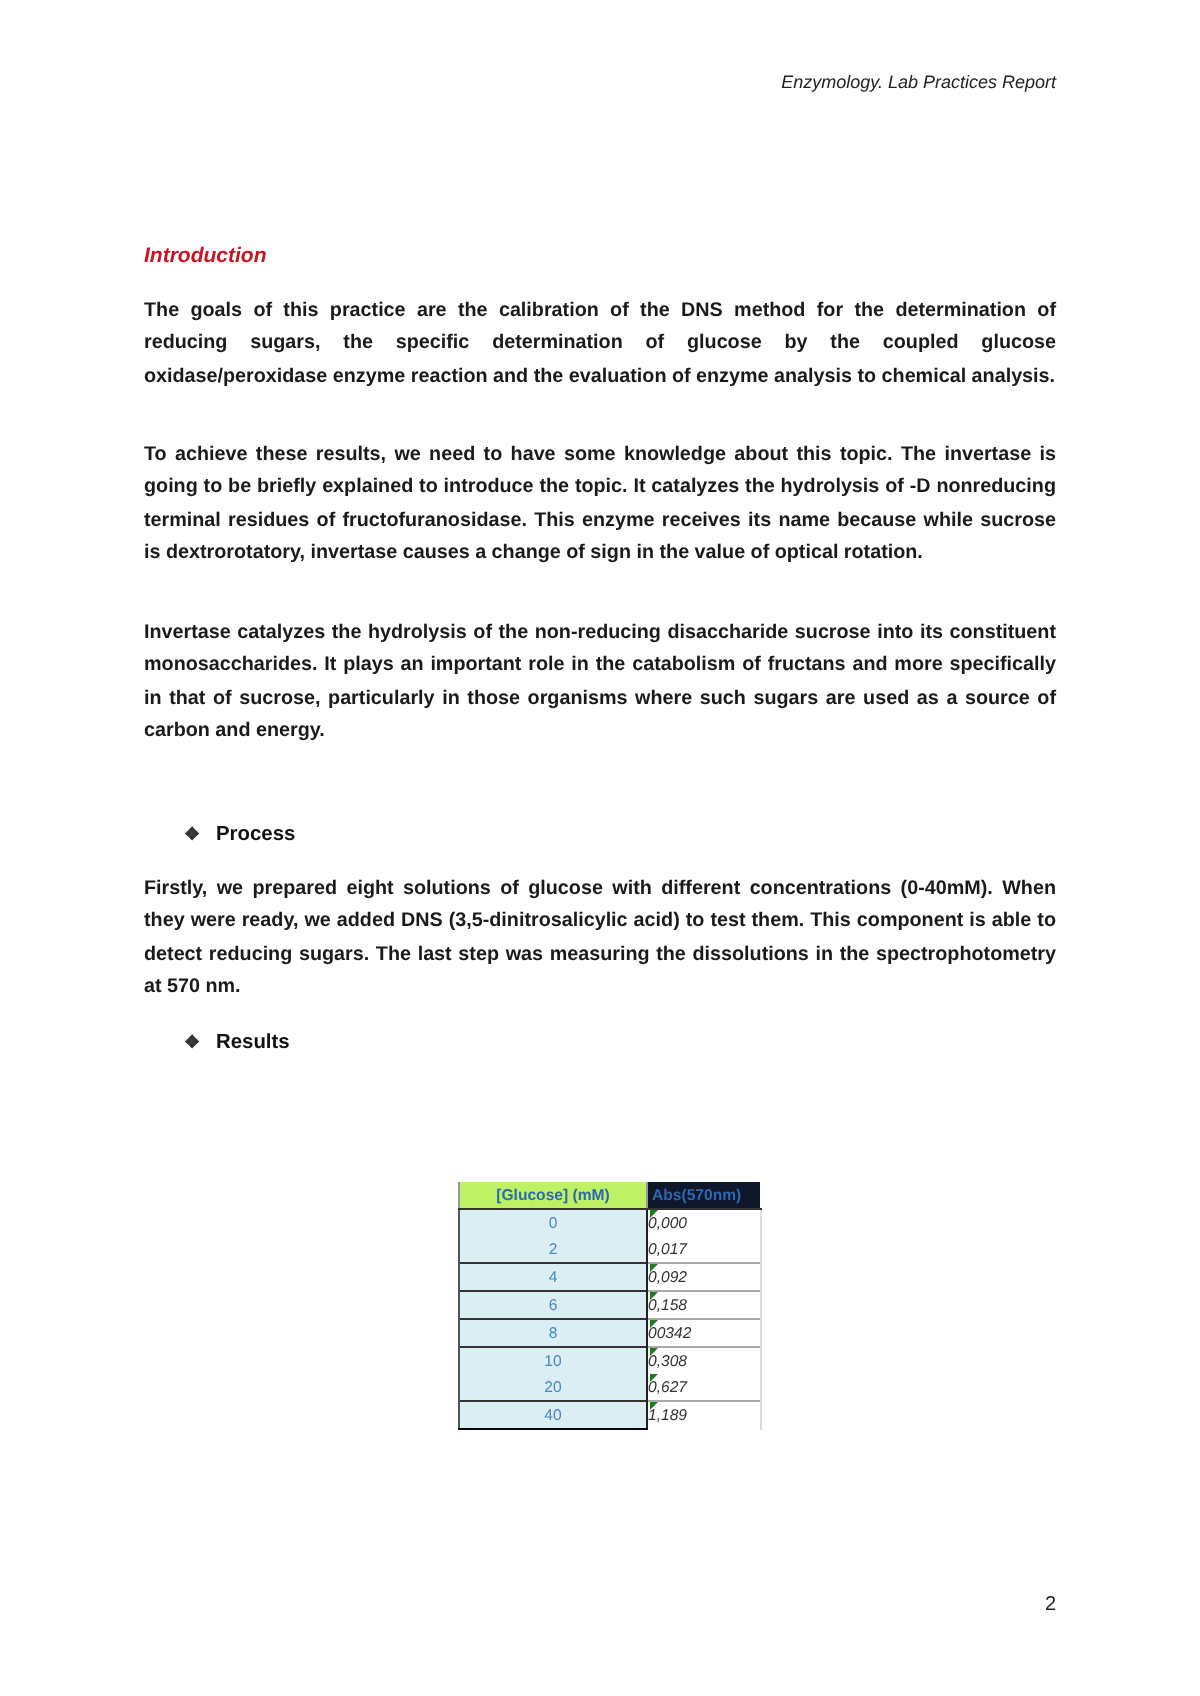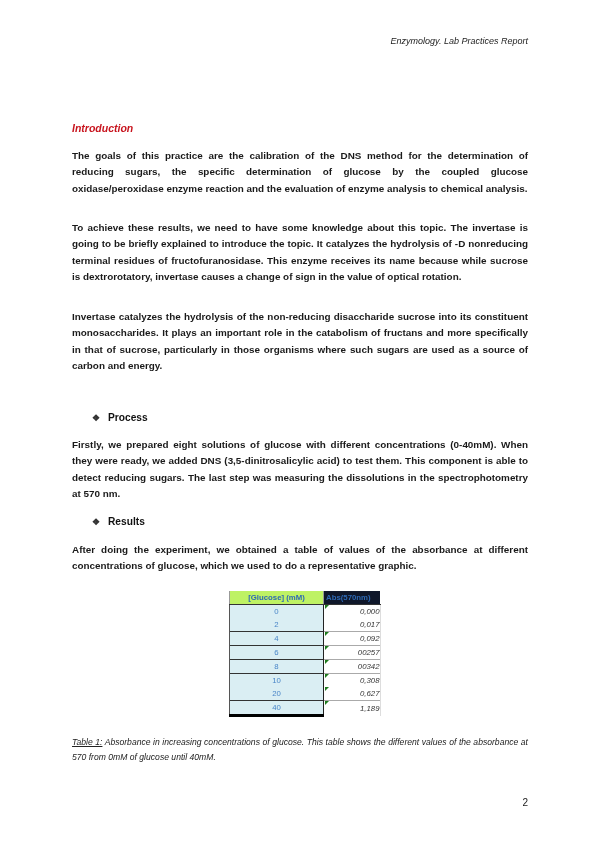"After doing the experiment, we" div.para { html: <div>After doing the experiment, we obtained a table of values of the absorbance at different concentrations of glucose, which we used to do a representative graphic.</div> -> none }
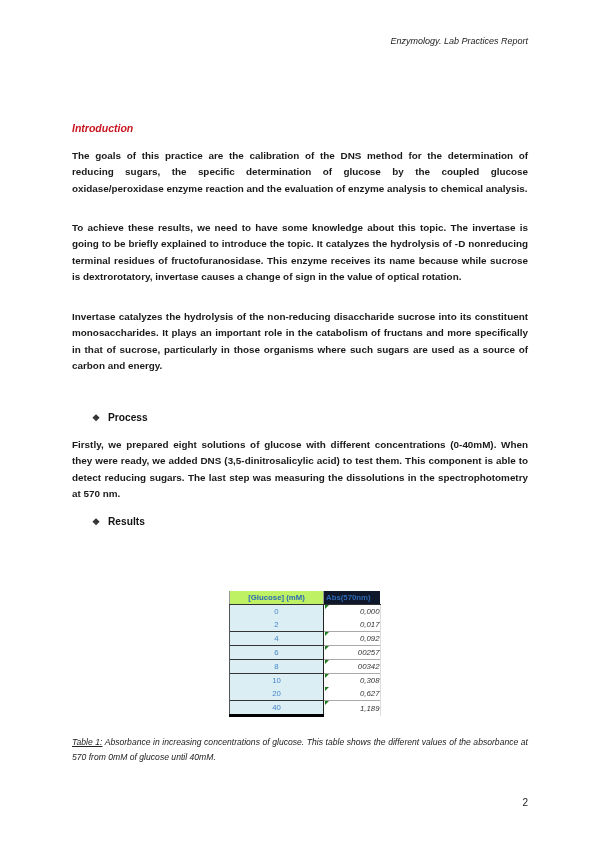"0,000" table.data td.c2 { text-align: right -> left }
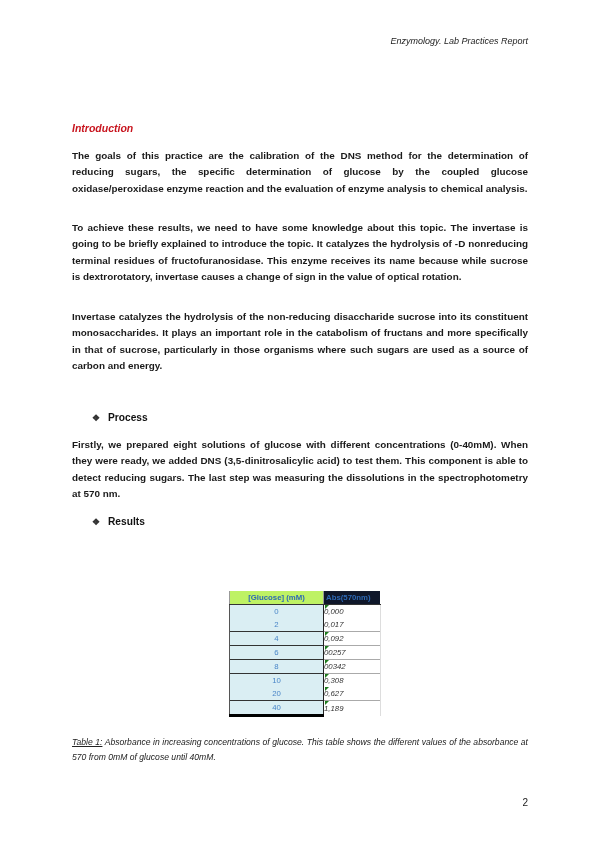"00257" span { text: 00257 -> 0,158 }
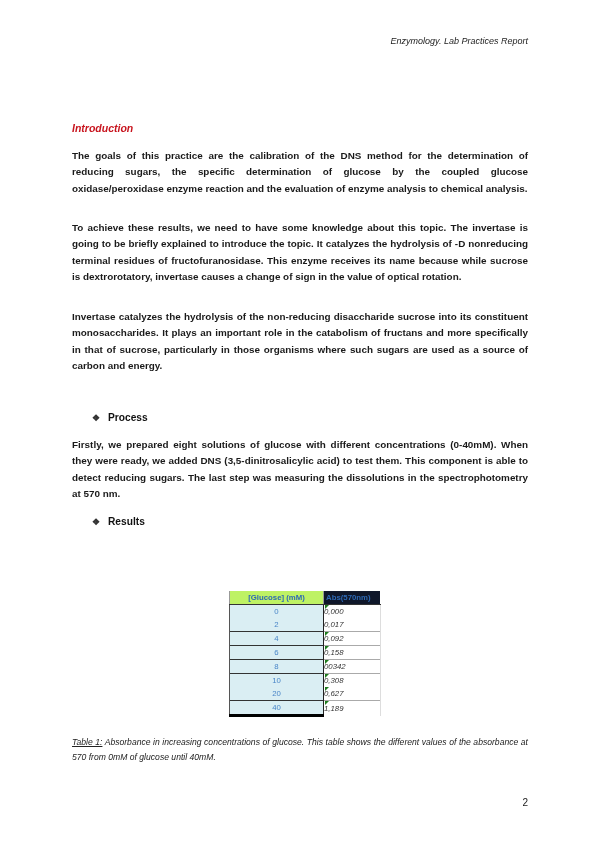"40" table.data tr.last td.c1 { border-bottom: 3px solid #000000 -> 1px solid #000000 }
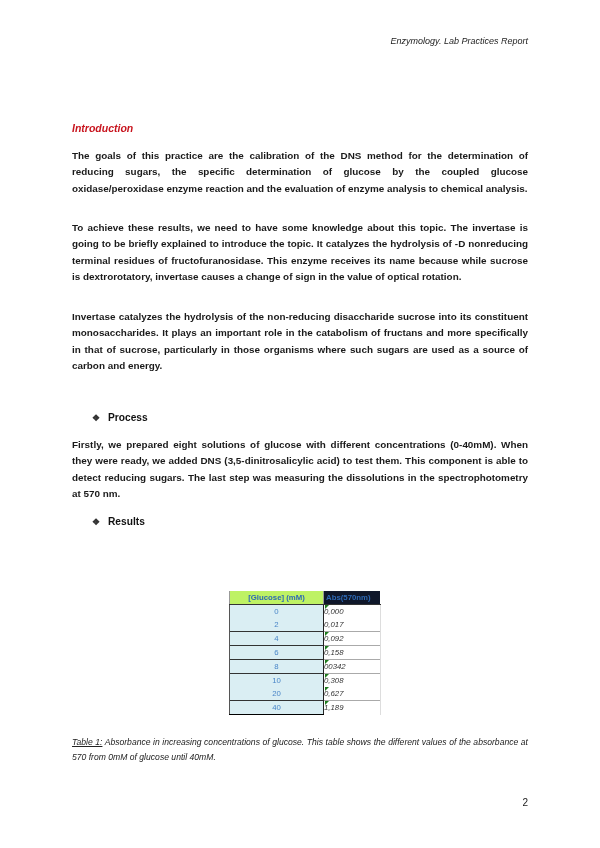"Table 1: Absorbance in increasing" div.caption { html: <div><span>Table 1:</span><span> Absorbance in increasing concentrations of glucose. This table shows the different values of the absorbance at 570 from 0mM of glucose until 40mM.</span></div> -> none }
